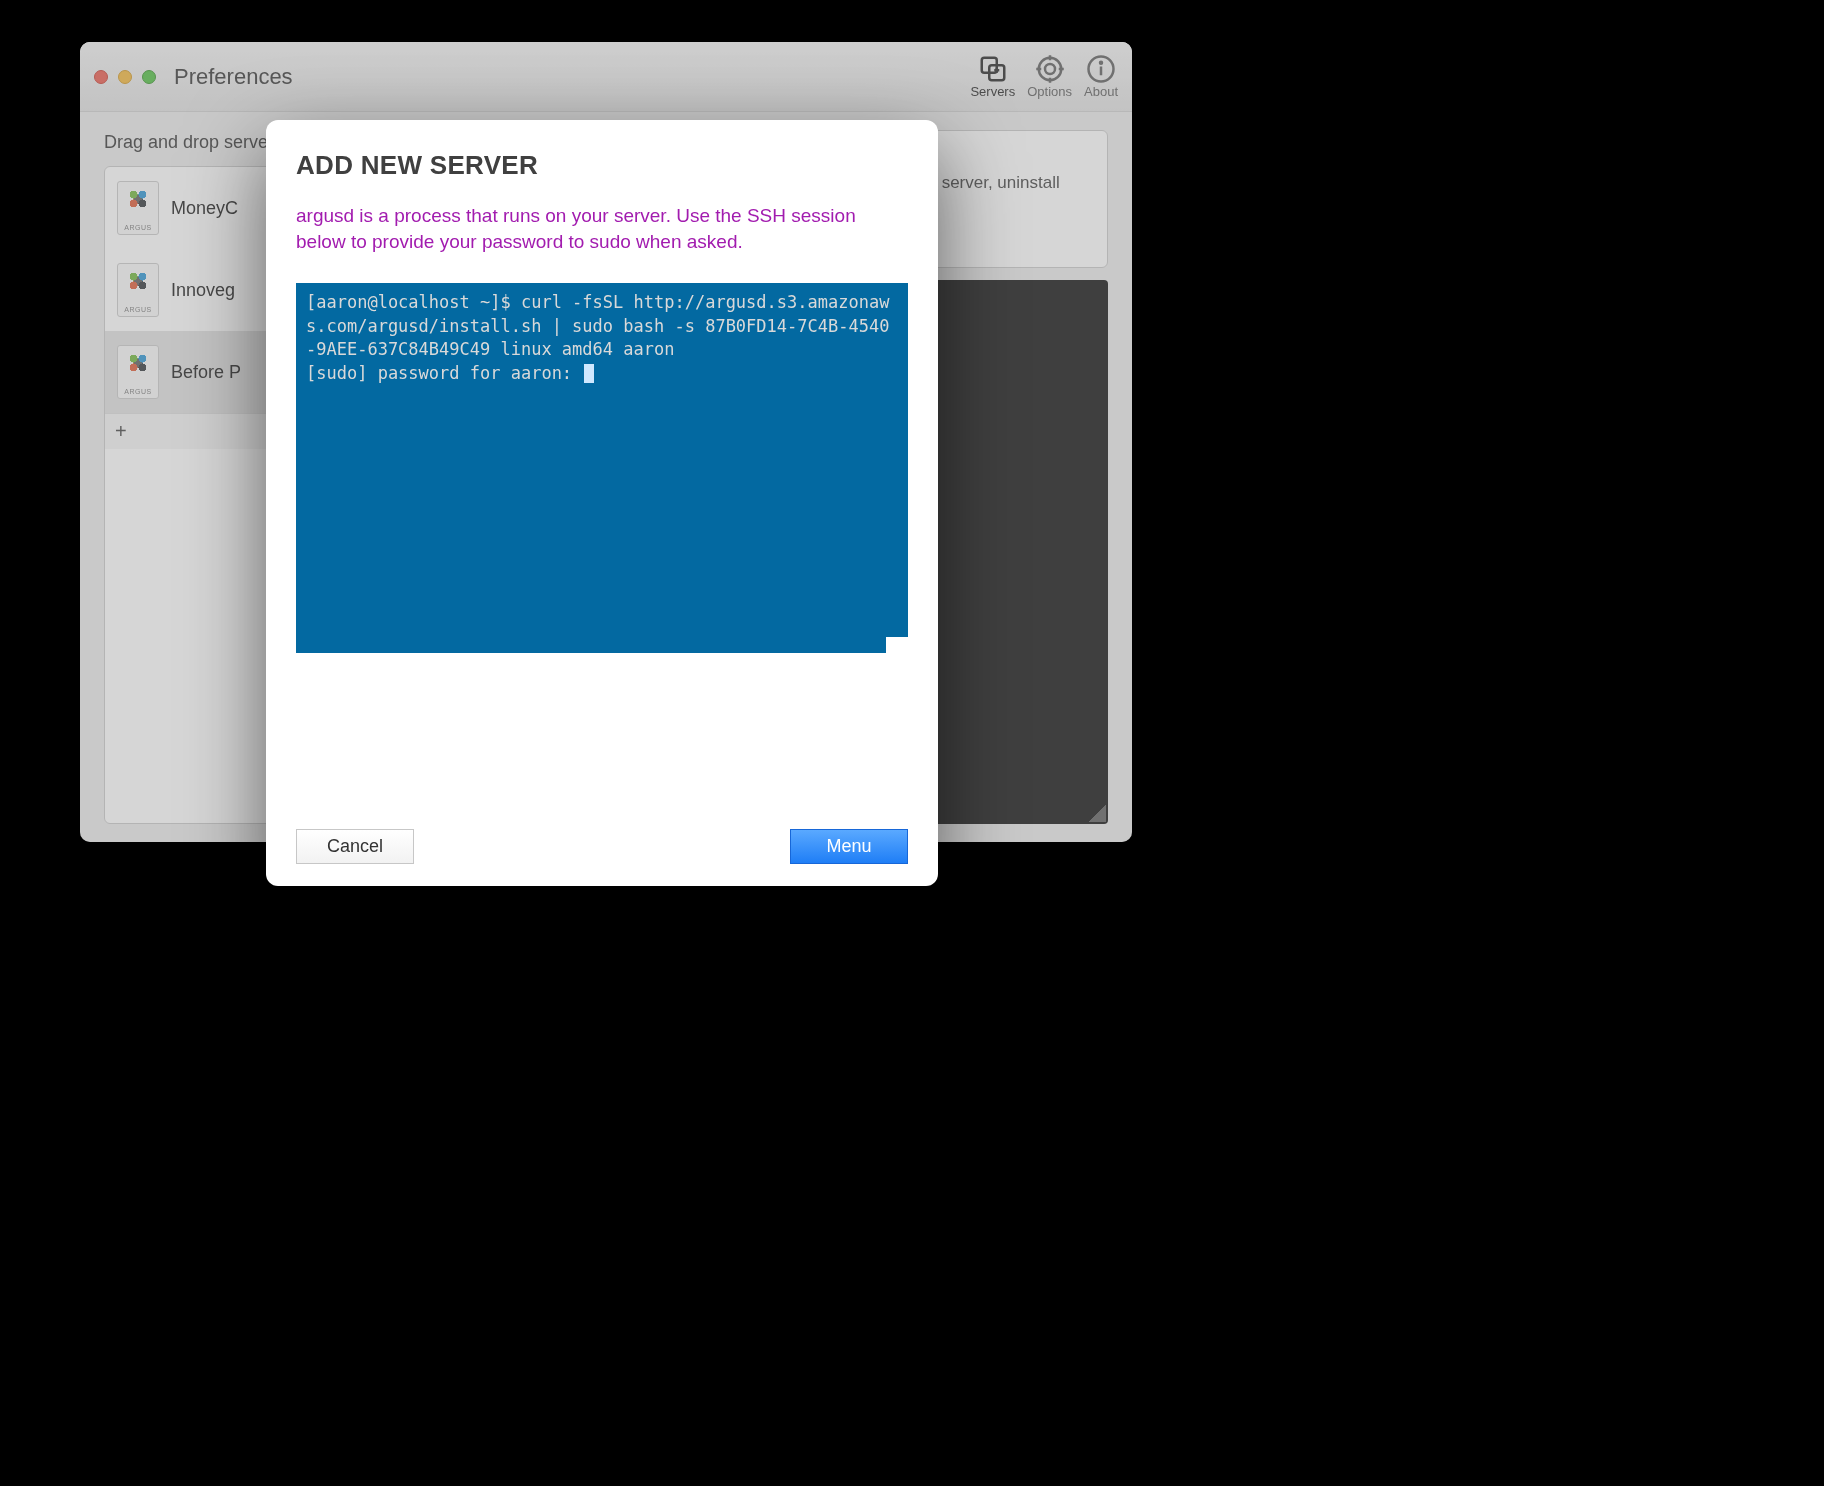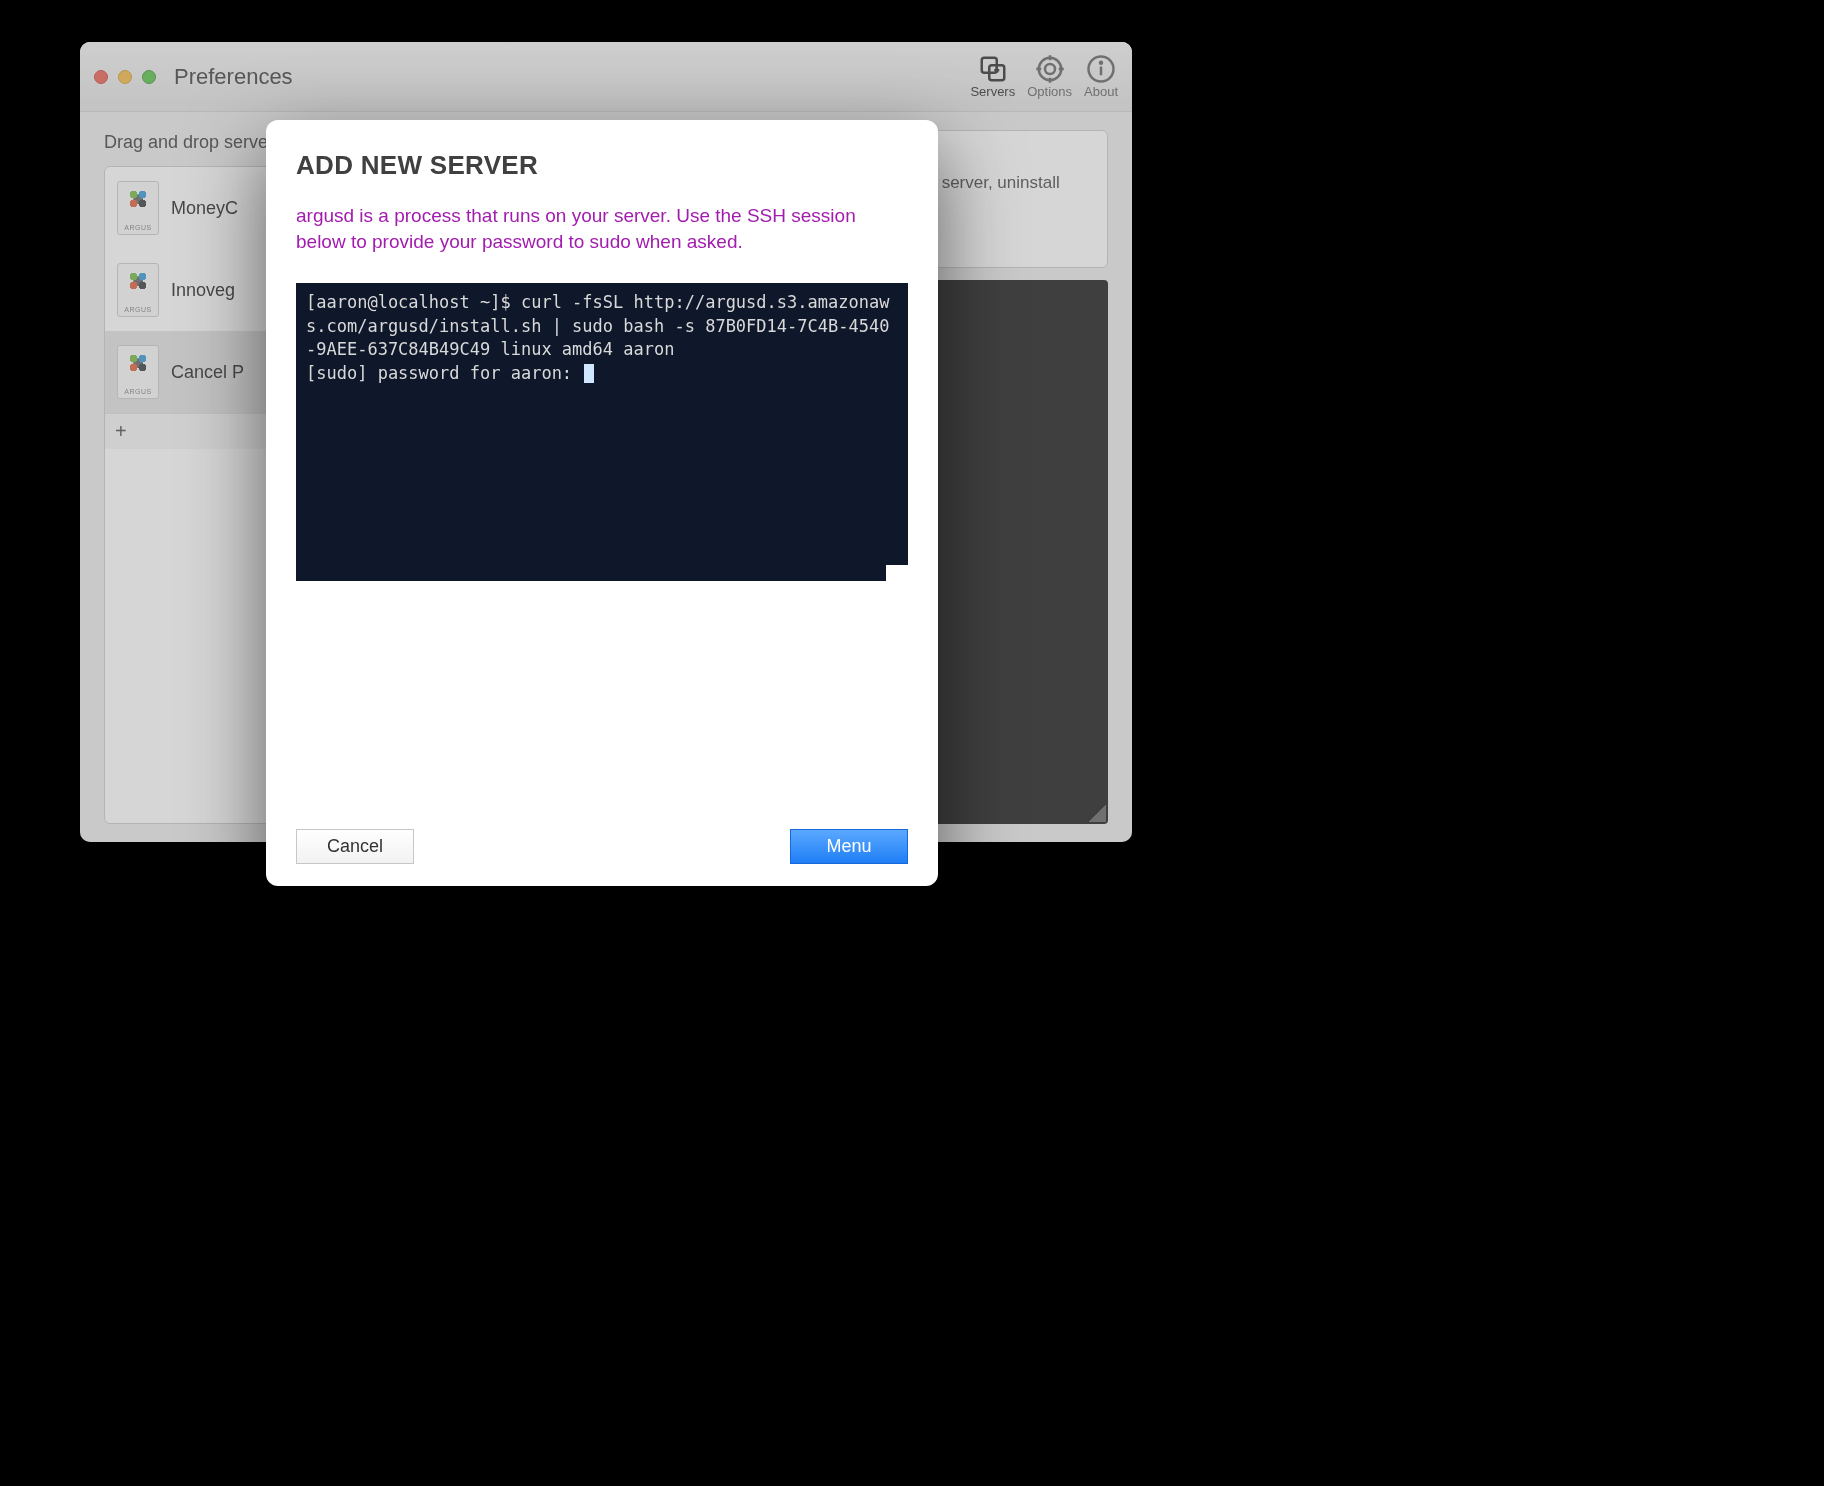"[aaron@localhost ~]$ curl -fsSL" .terminal { background: #0f172a -> #0369a1; height: 298px -> 370px }
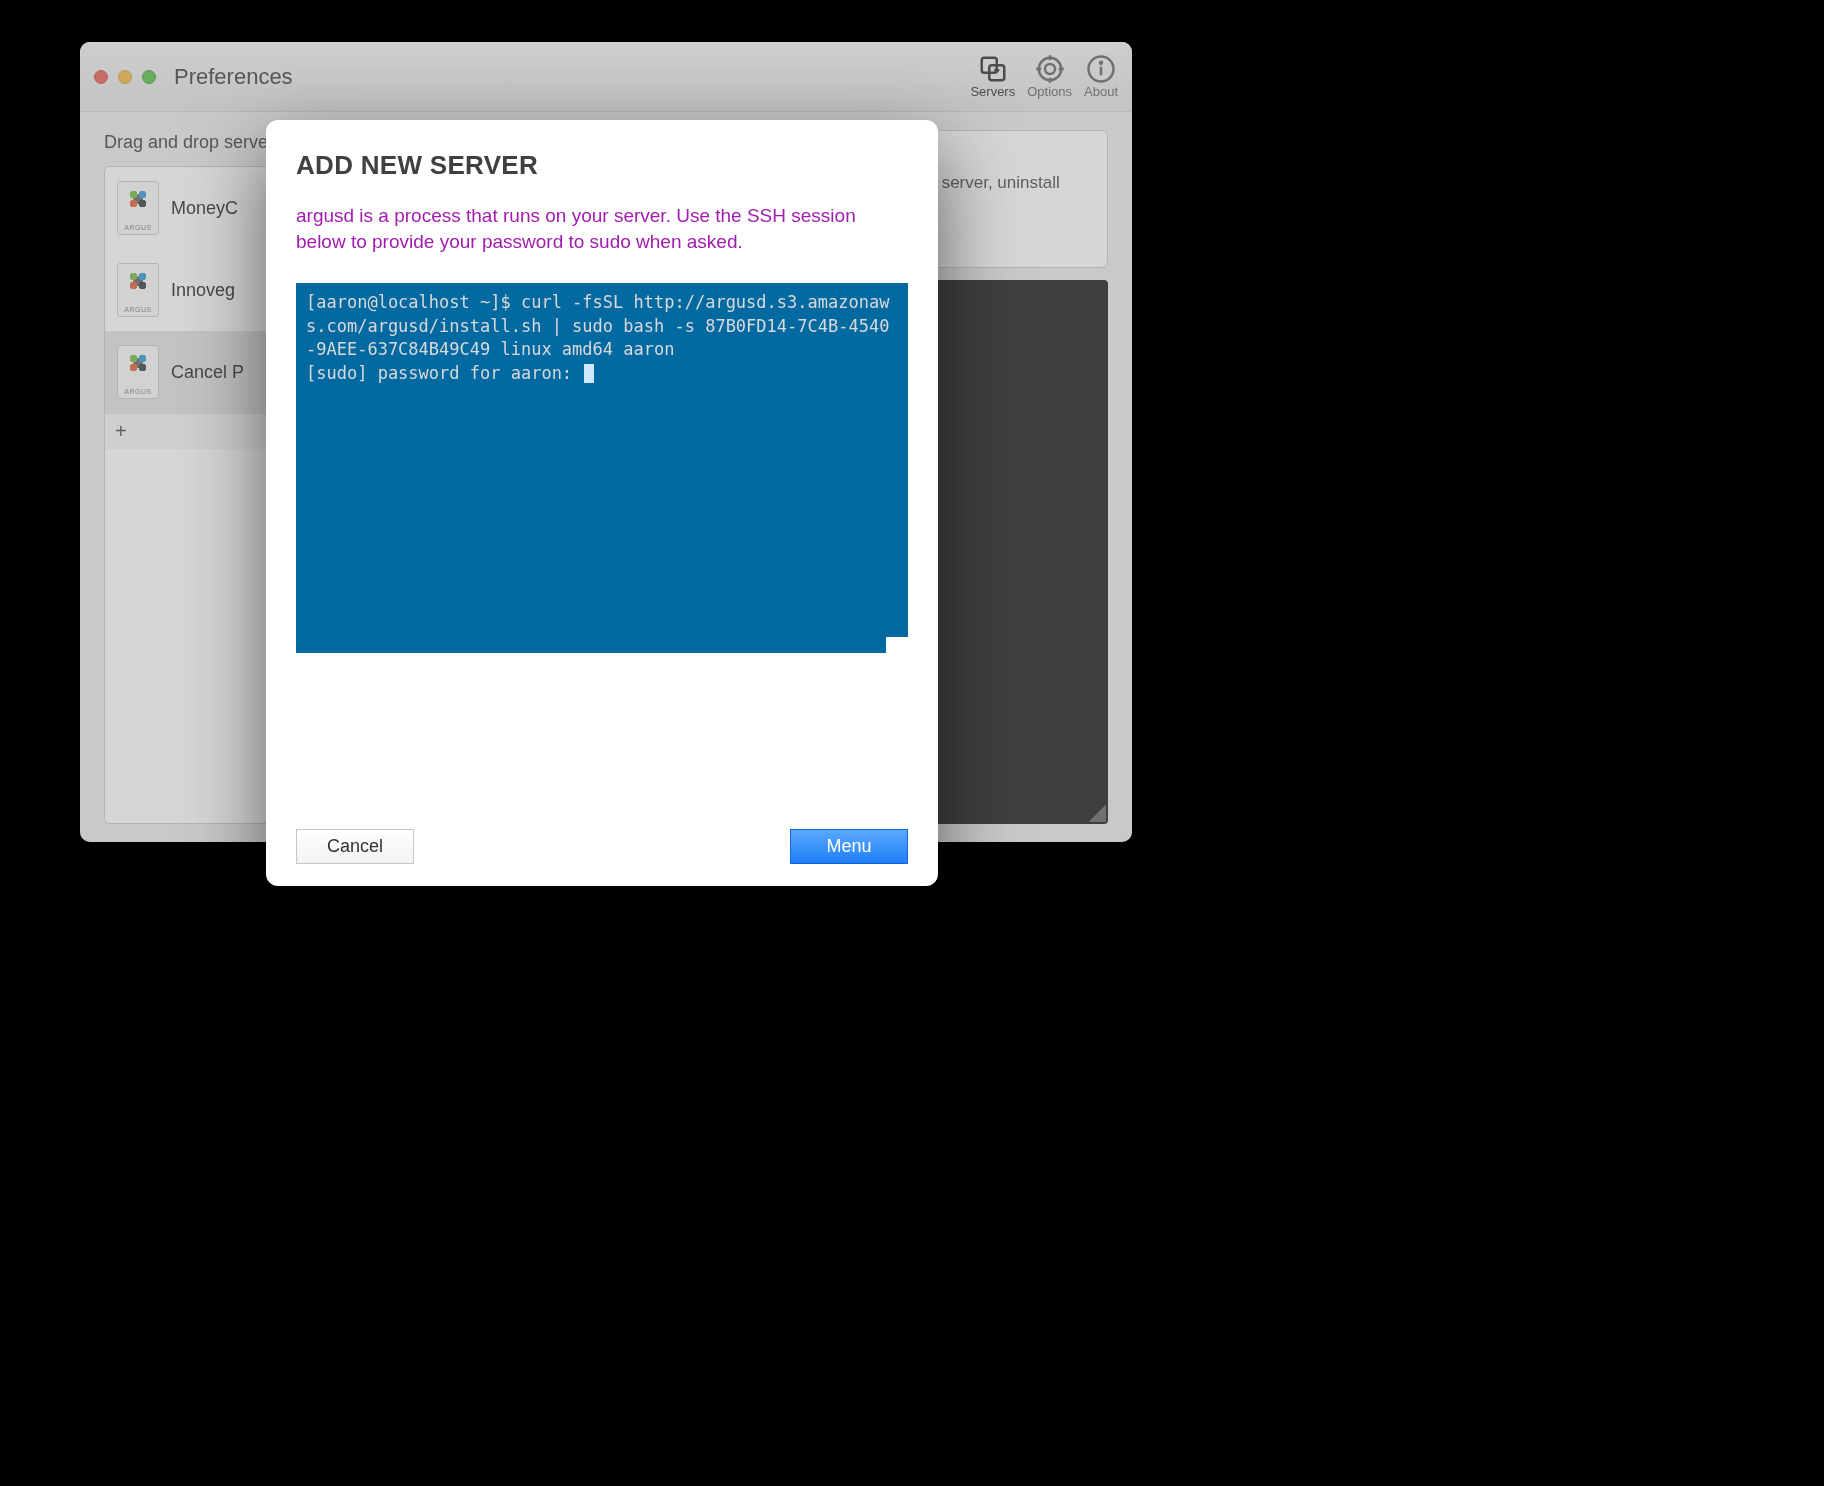"Cancel P" span { text: Cancel -> Before }
